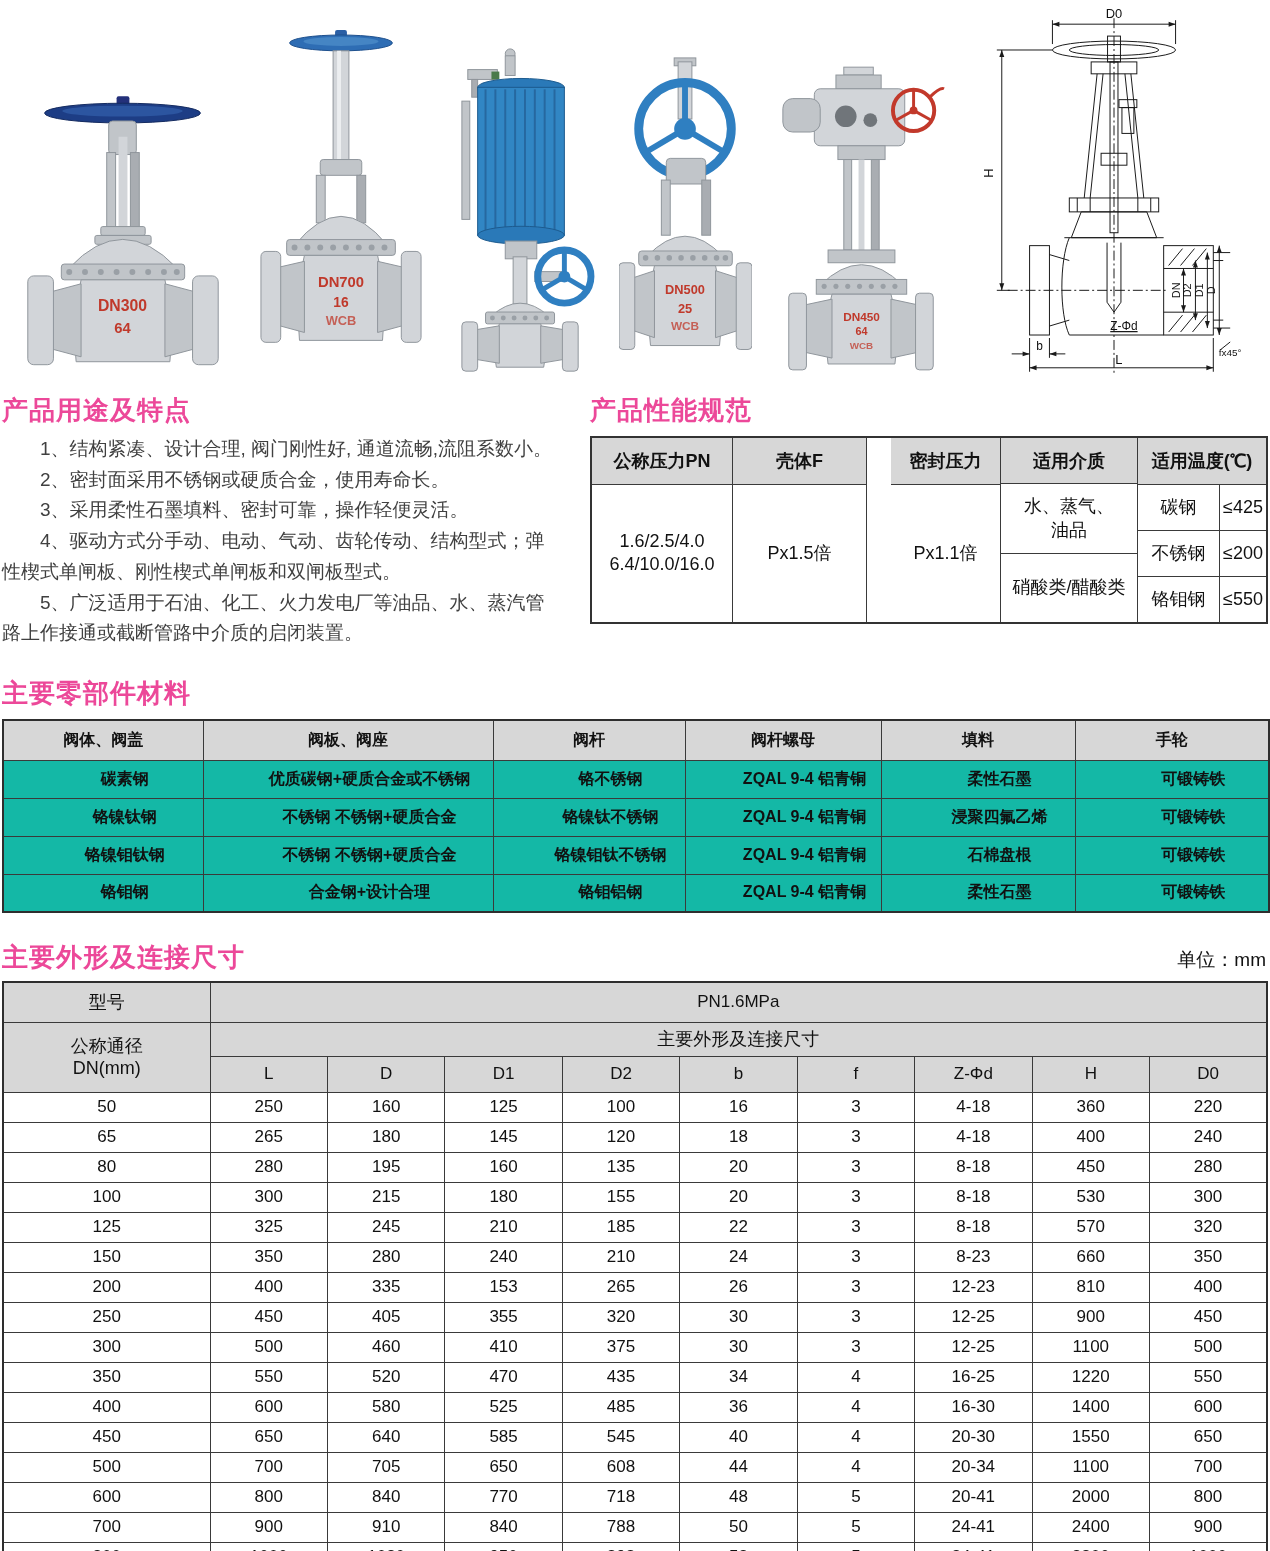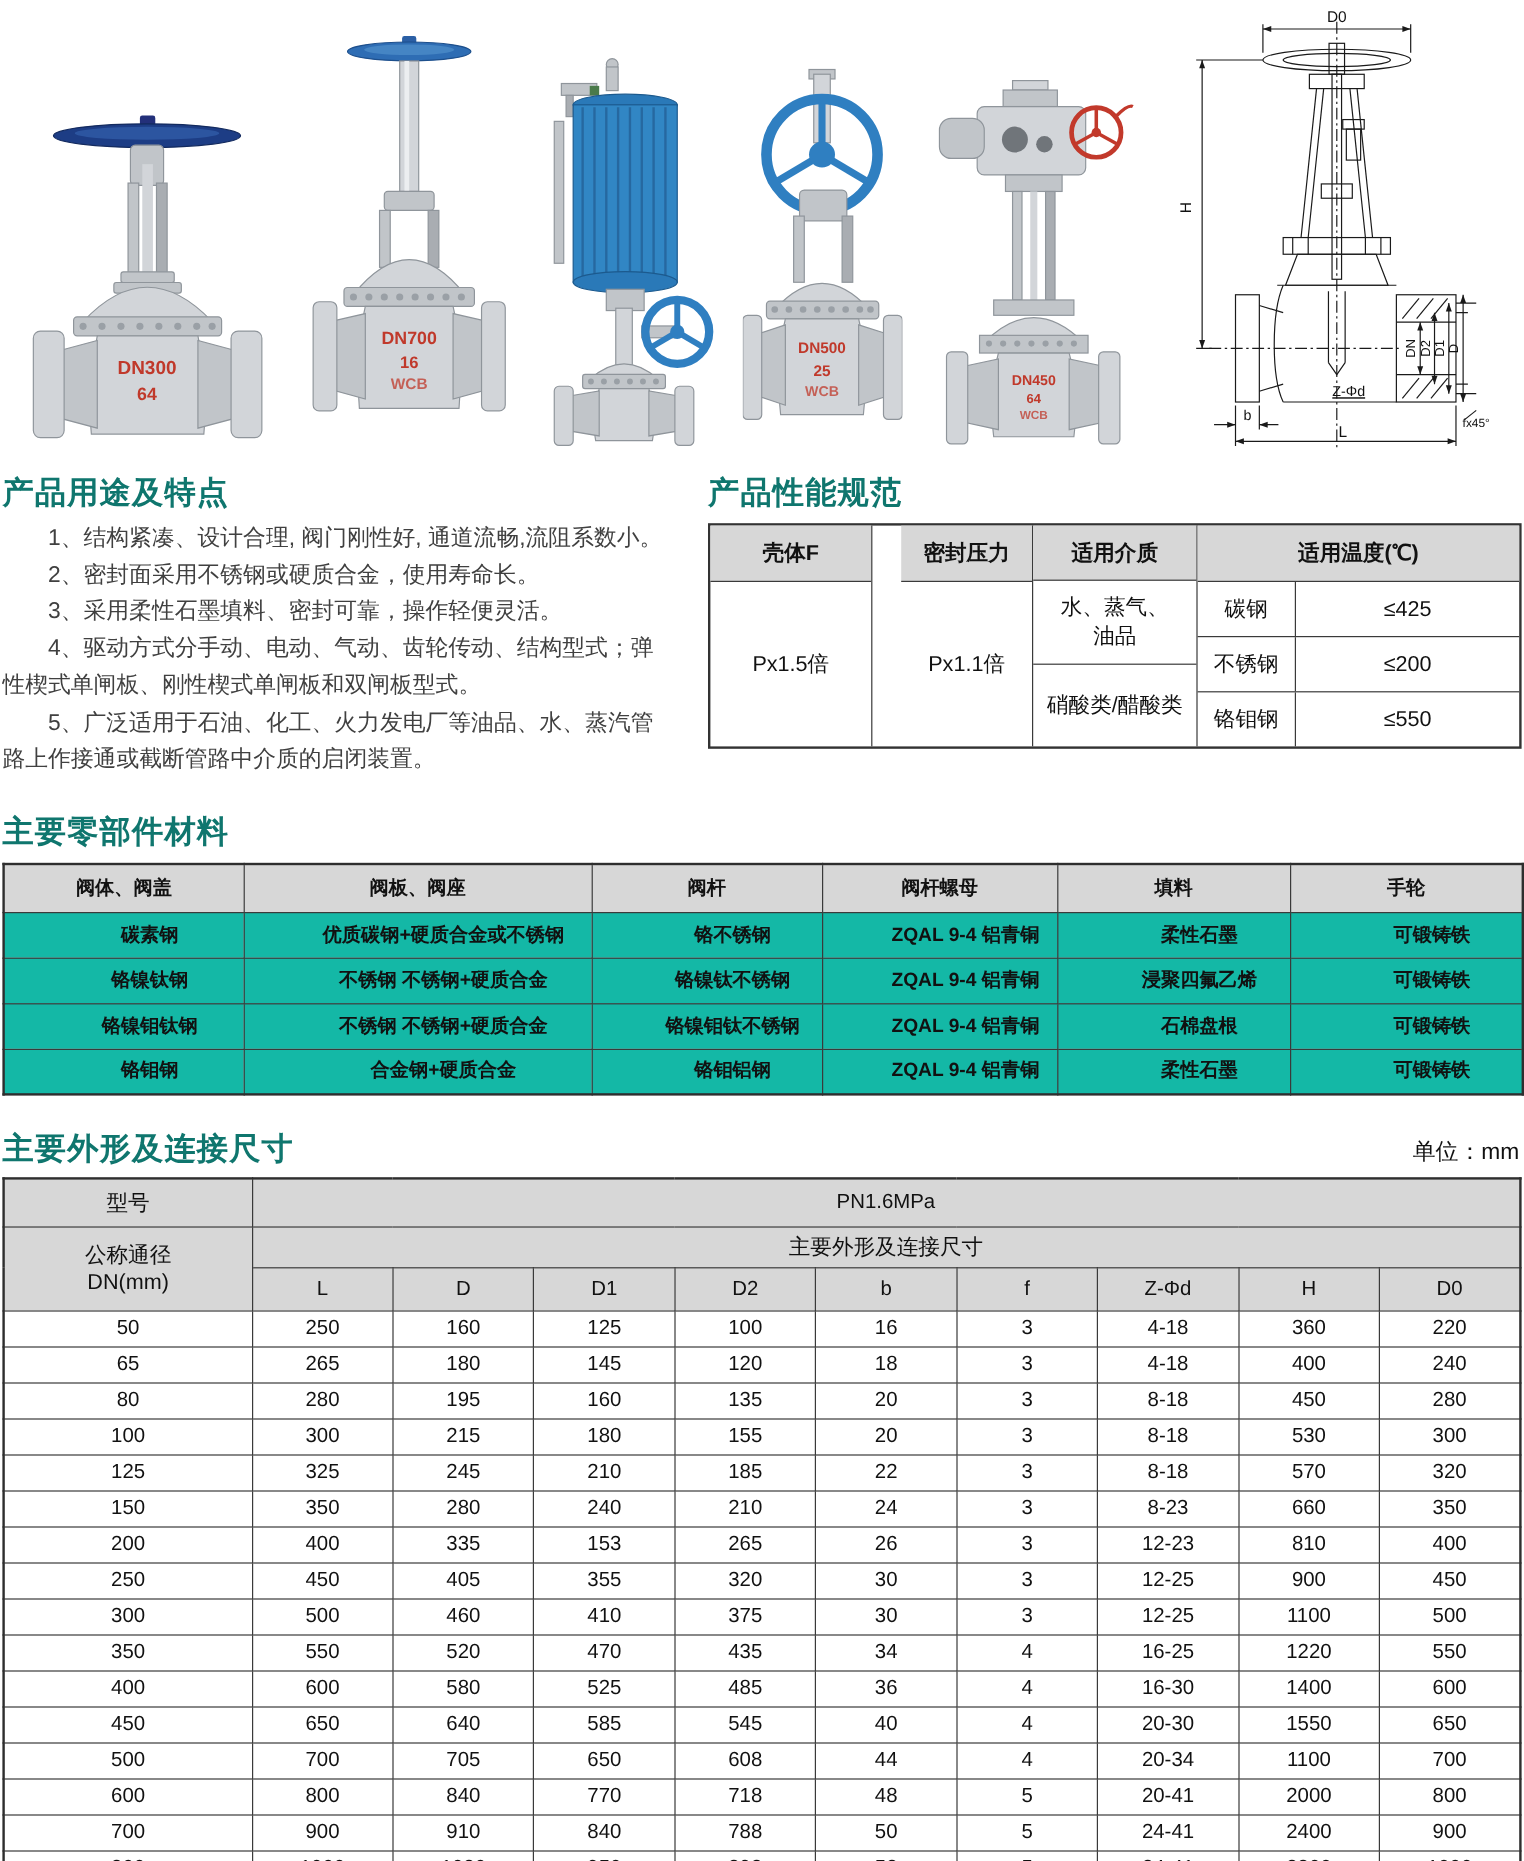"产品用途及特点" .section-title { color: #0f766e -> #ec4899 }
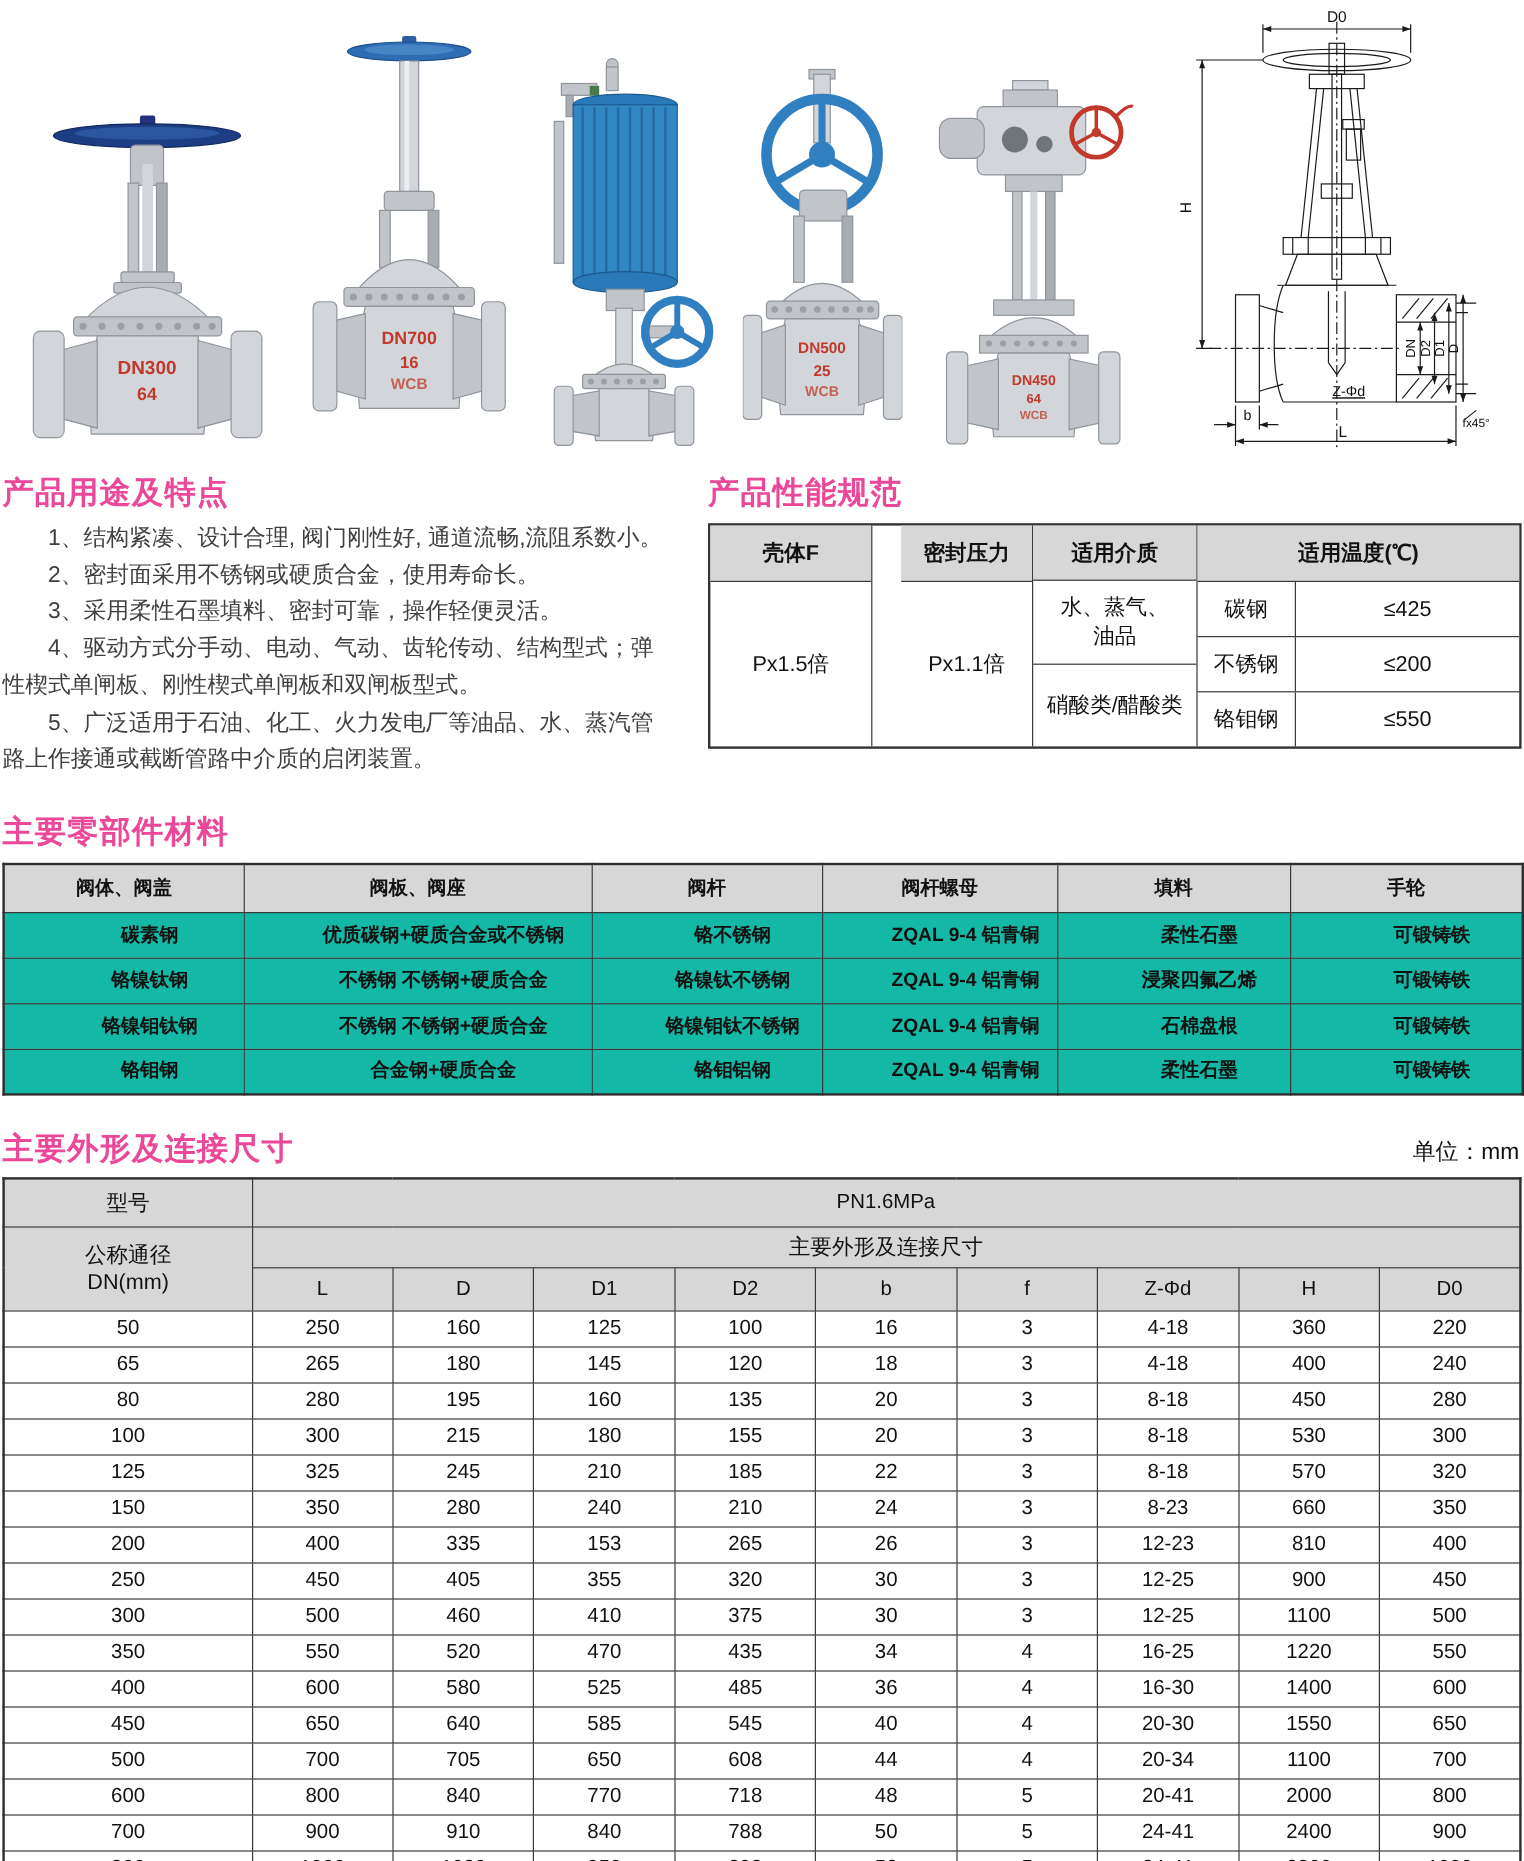"公称压力PN" div.spec-col { html: none -> <div> <div>公称压力PN</div> <div>1.6/2.5/4.0 6.4/10.0/16.0</div> </div> }
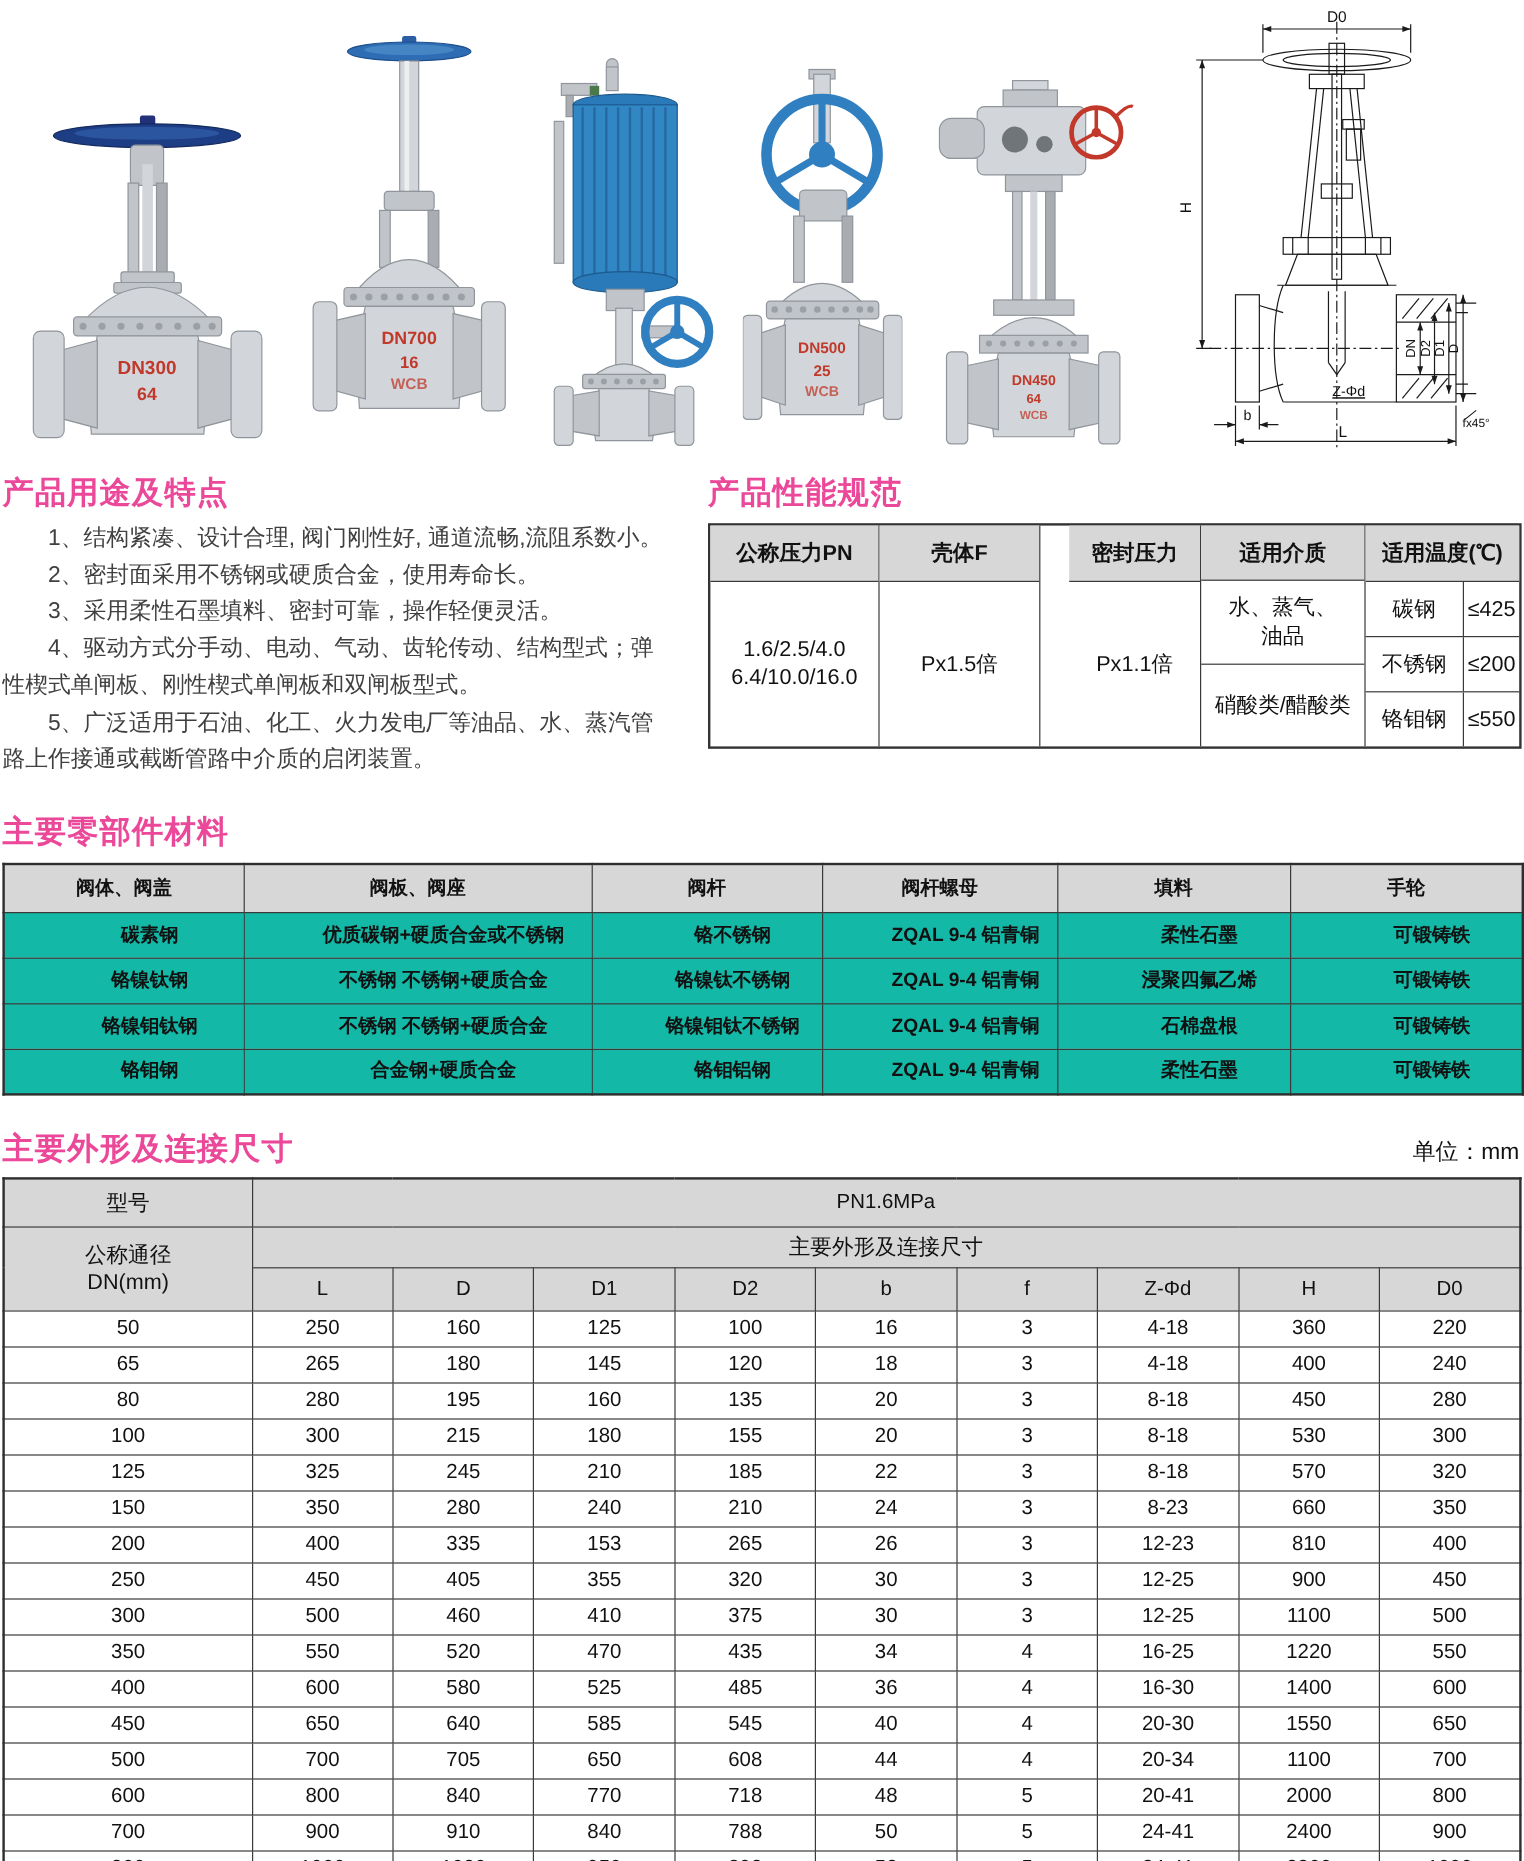"合金钢+硬质合金" td { text: +硬质合金 -> +设计合理 }
